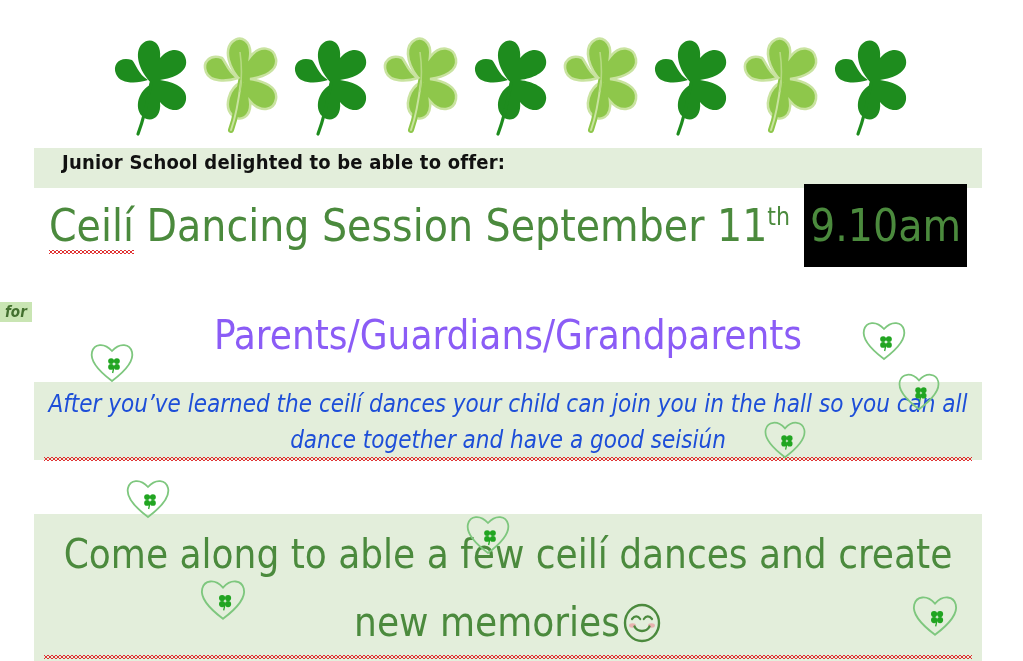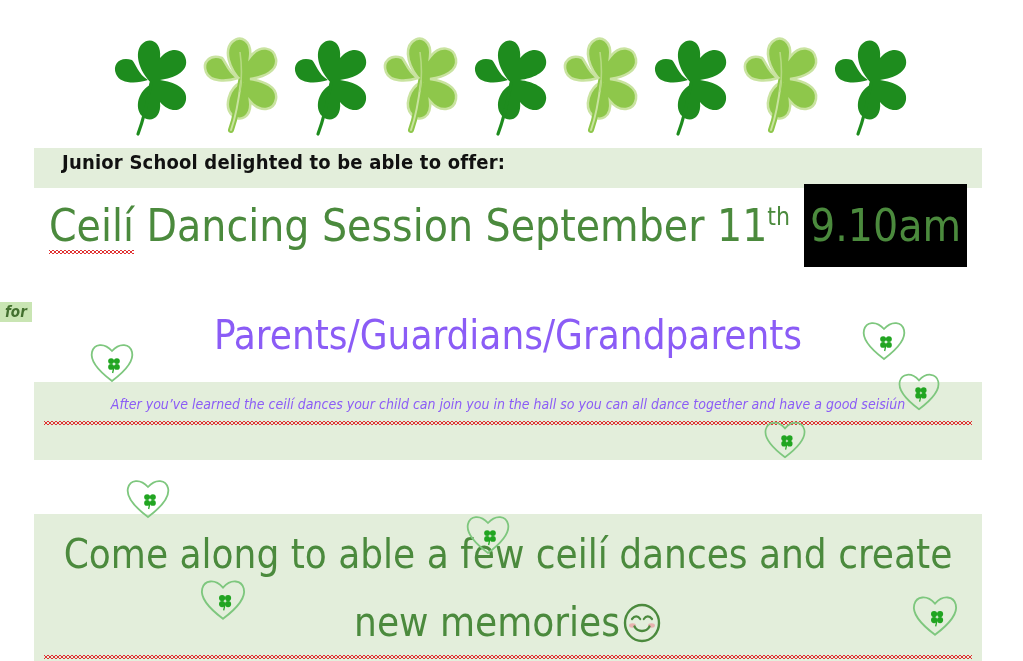"After you’ve learned the ceilí" #body-paragraph { color: #8b5cf6 -> #1d4ed8; font-size: 14px -> 24px }
